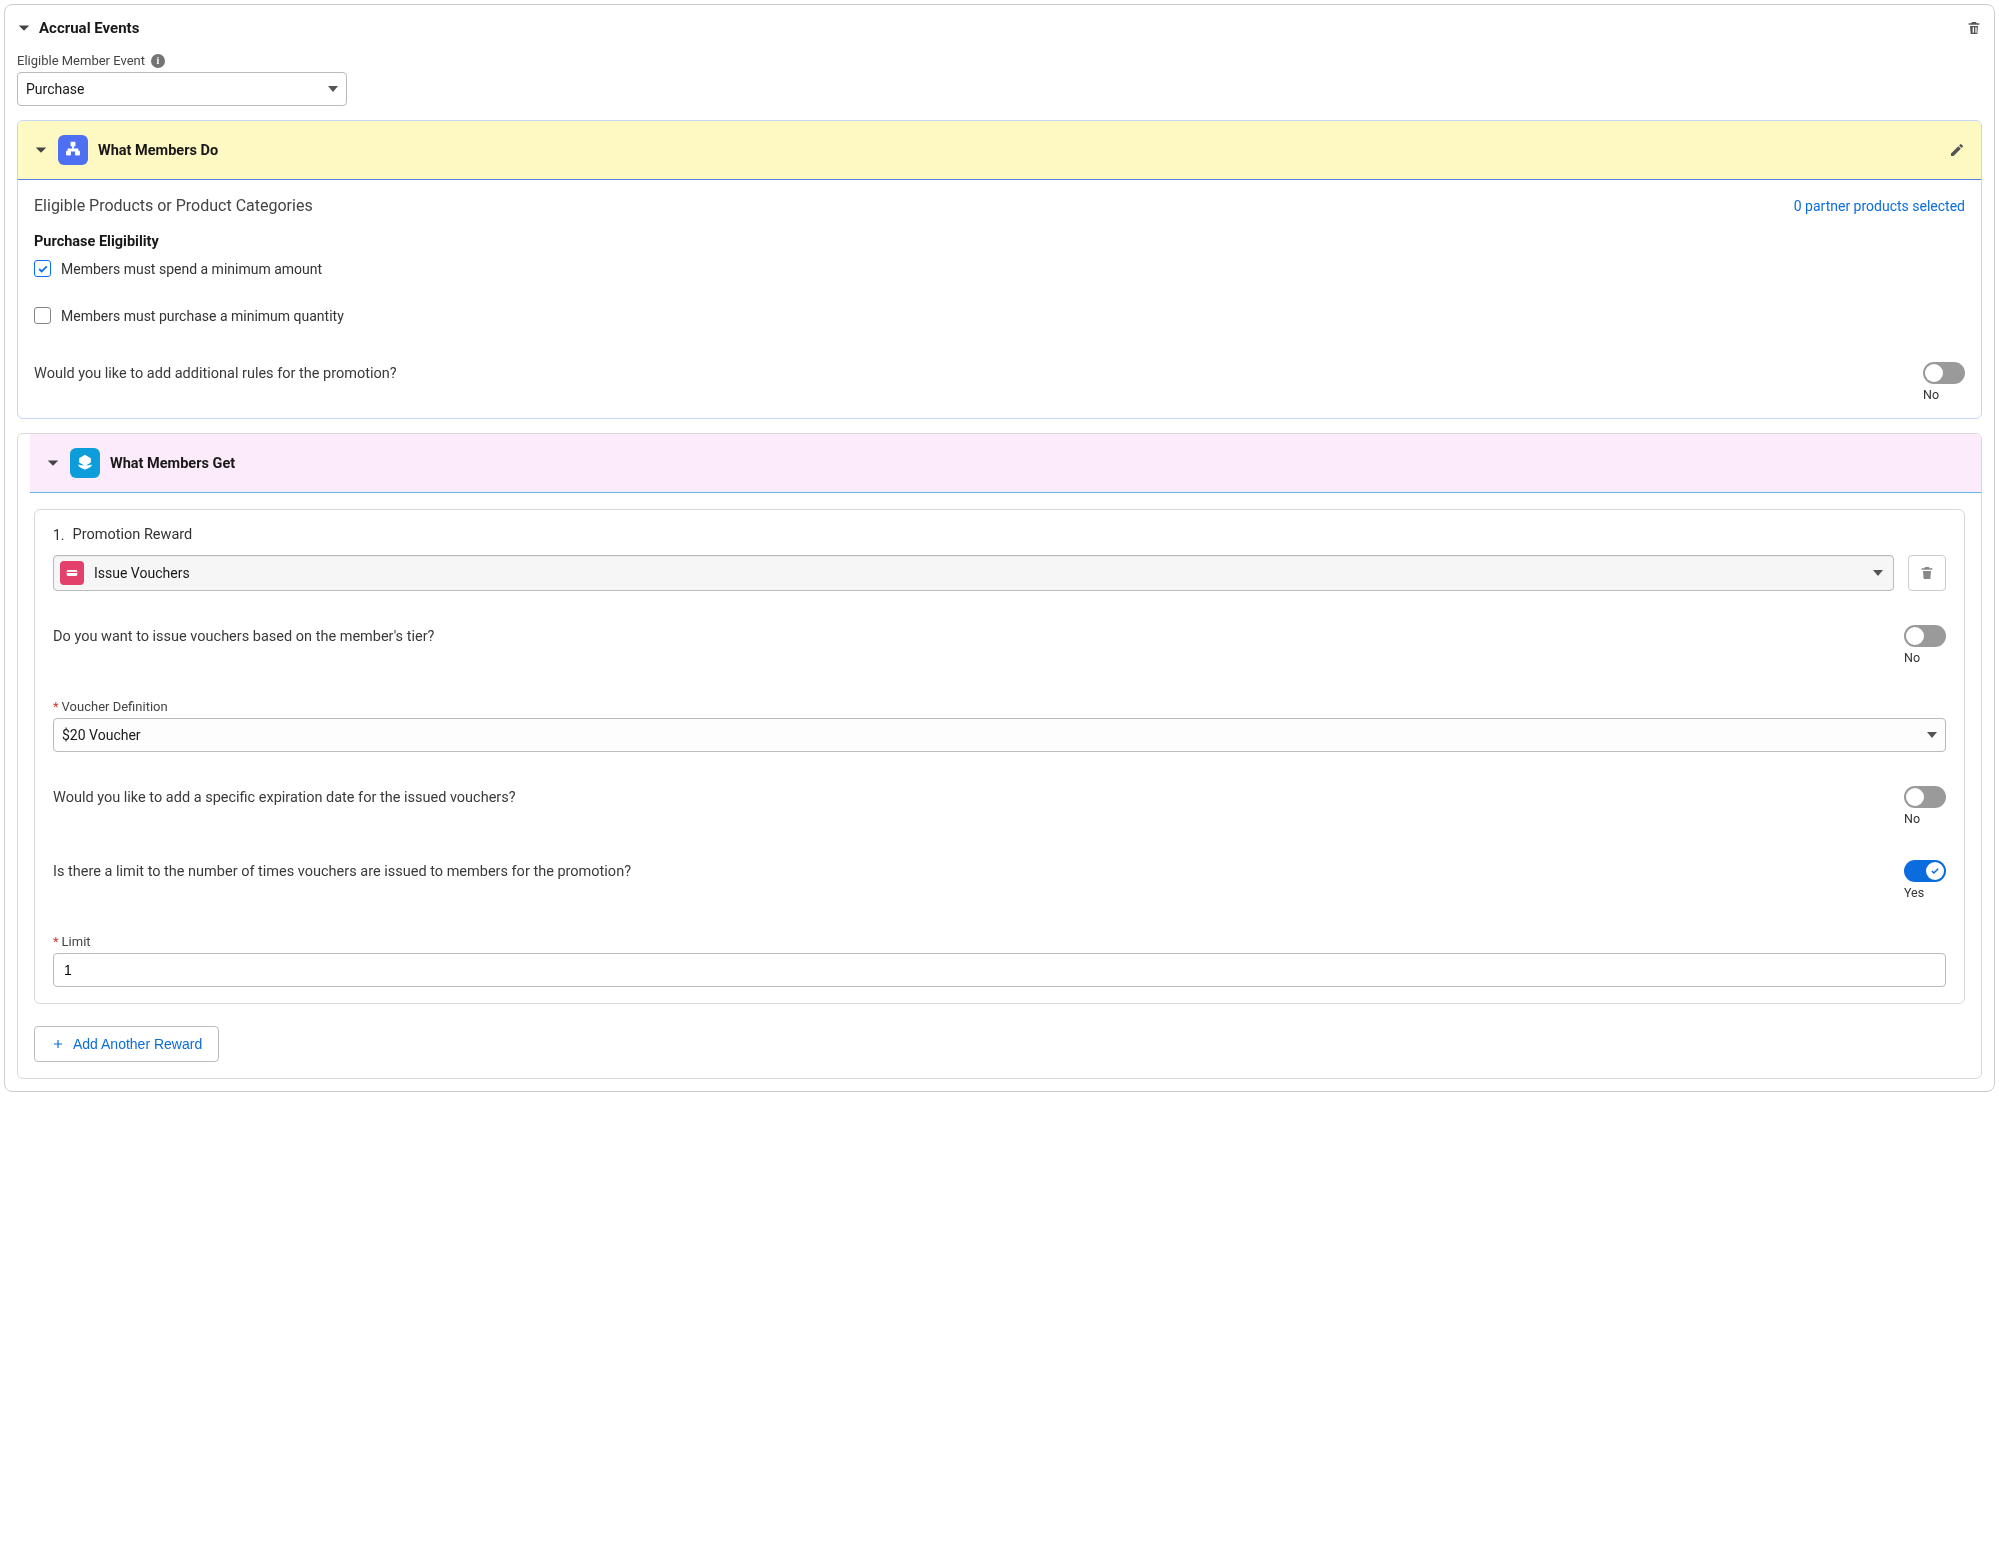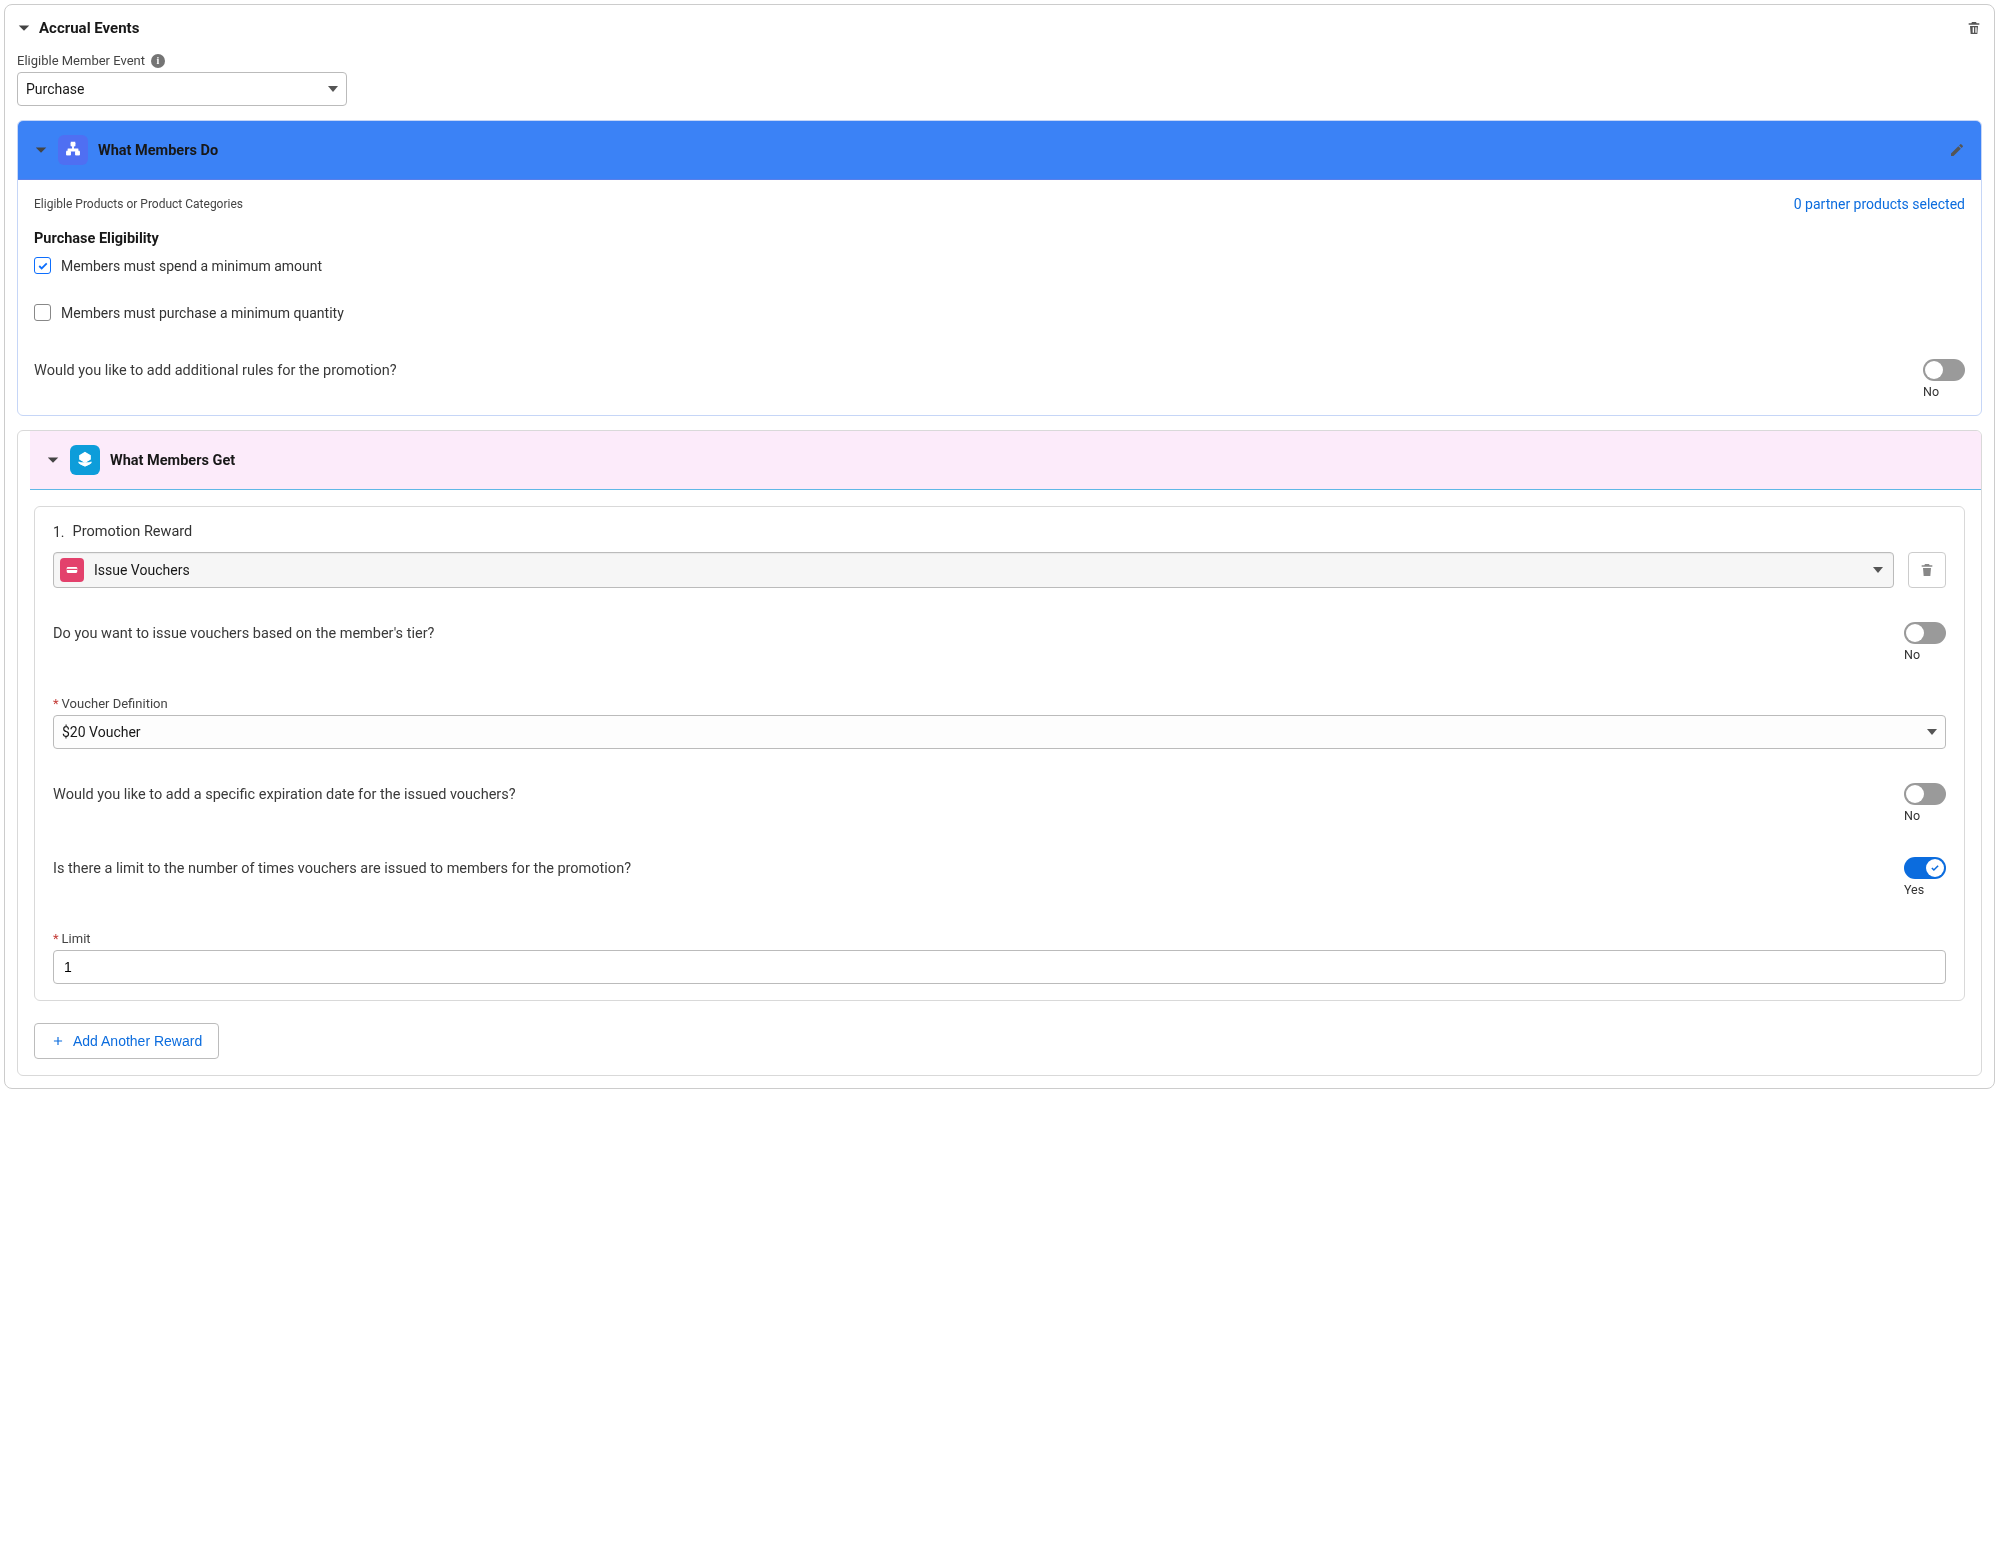"What Members Do" .panel.blue .panel-header { background: #3b82f6 -> #fef9c3 }
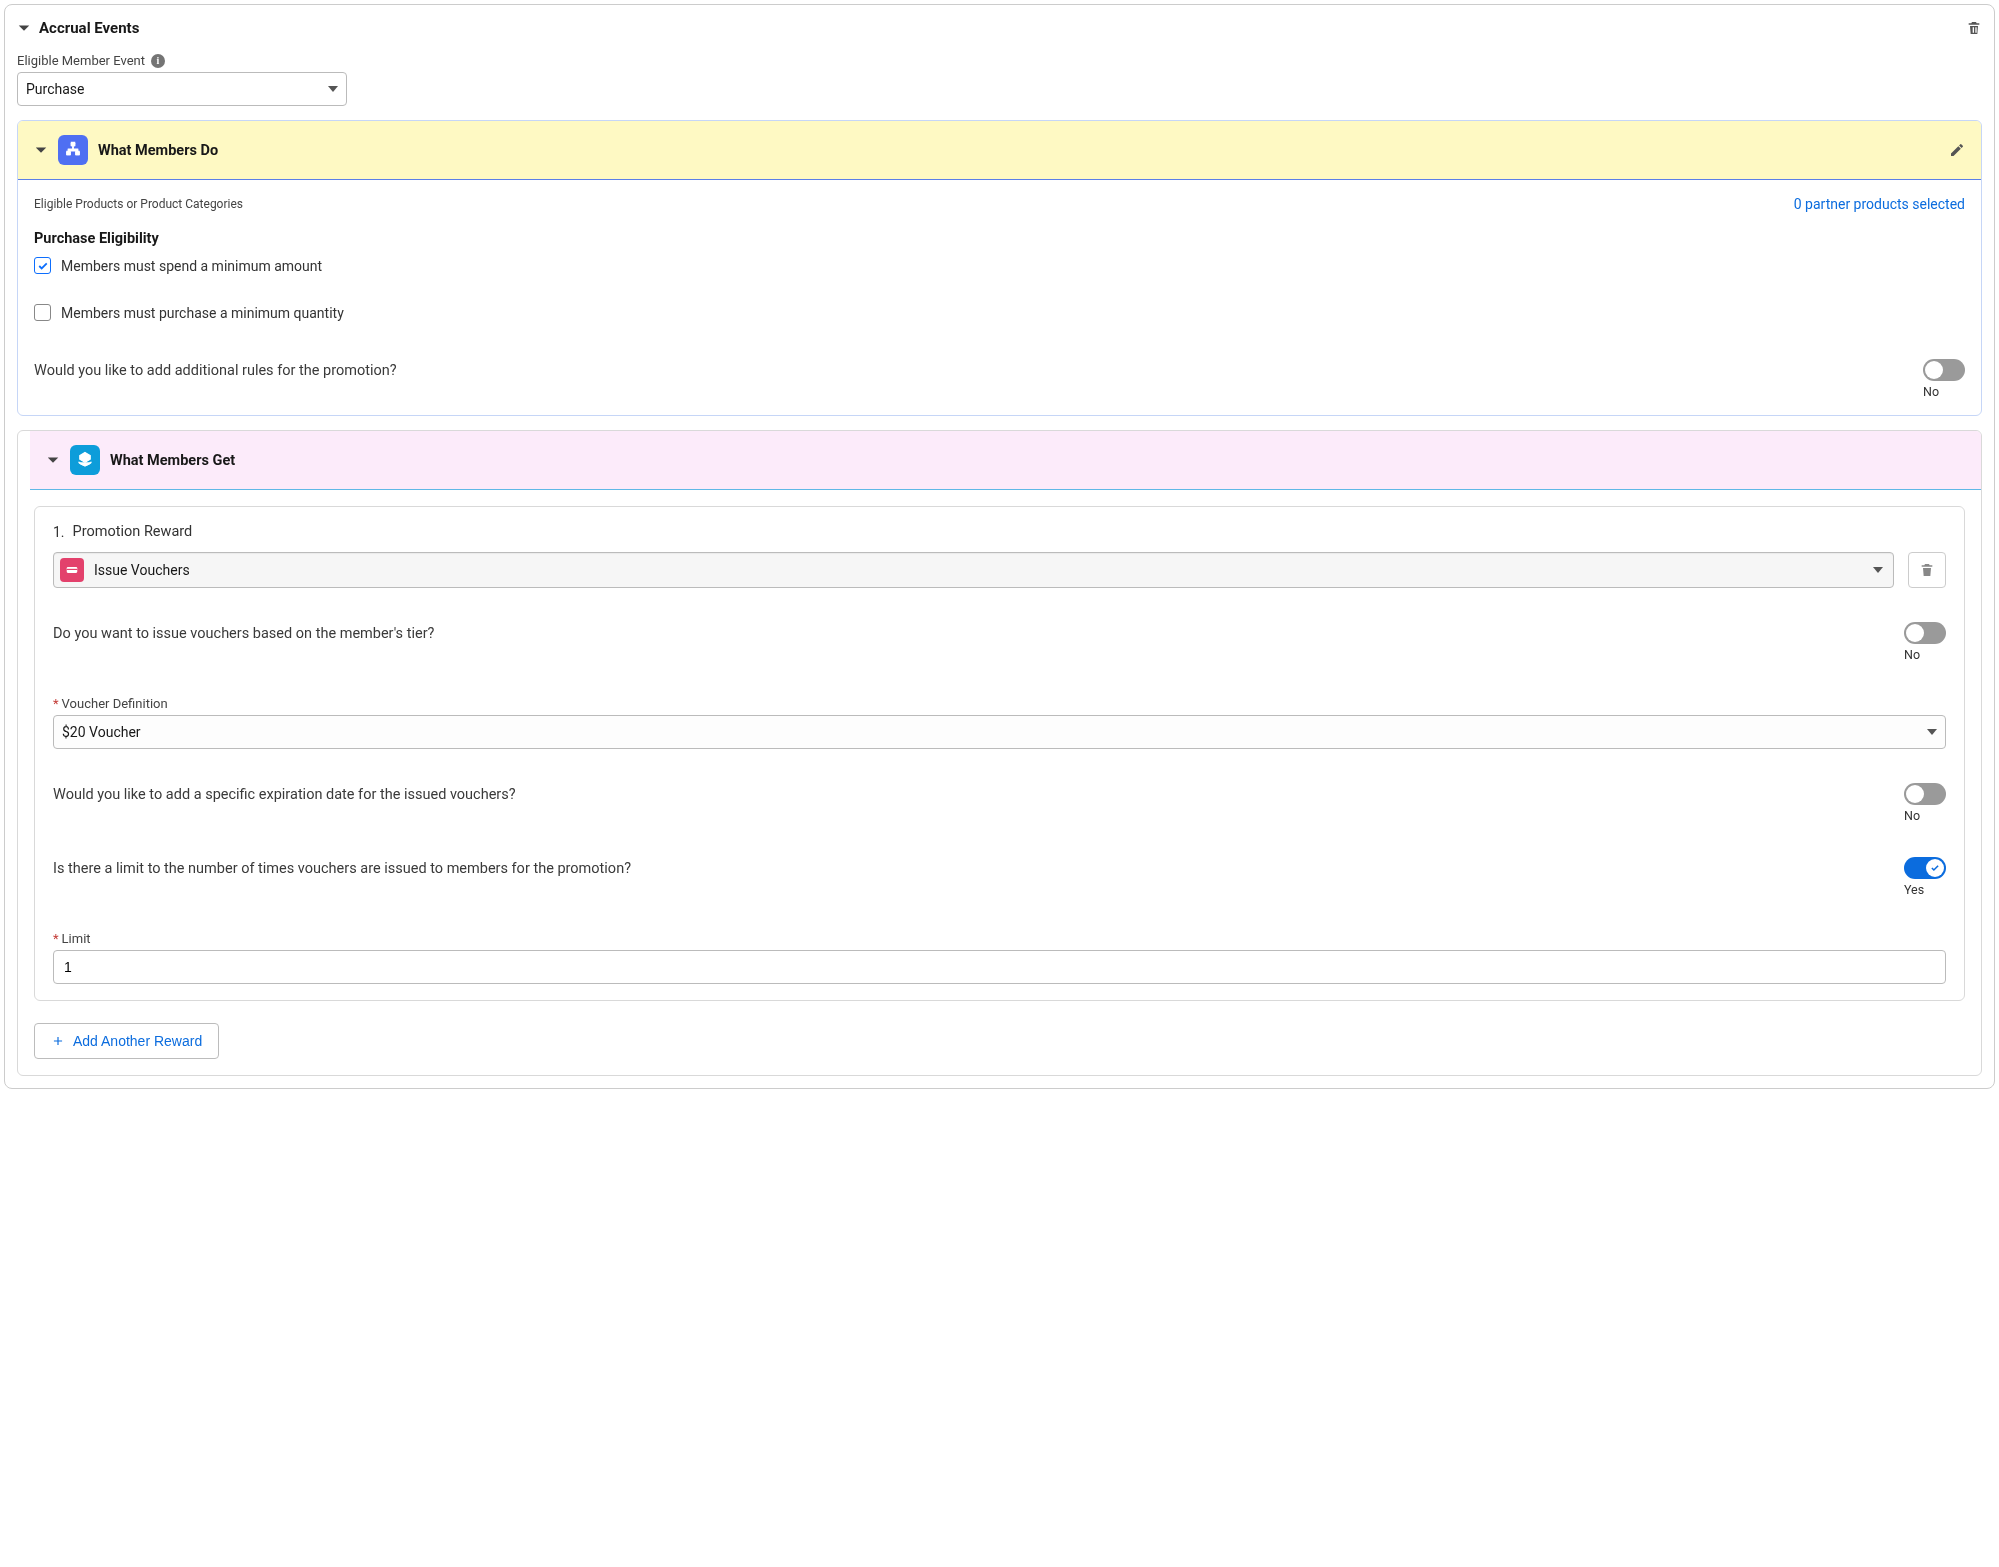"Eligible Products or Product Categories" .eligible-label { font-size: 12px -> 16px }
